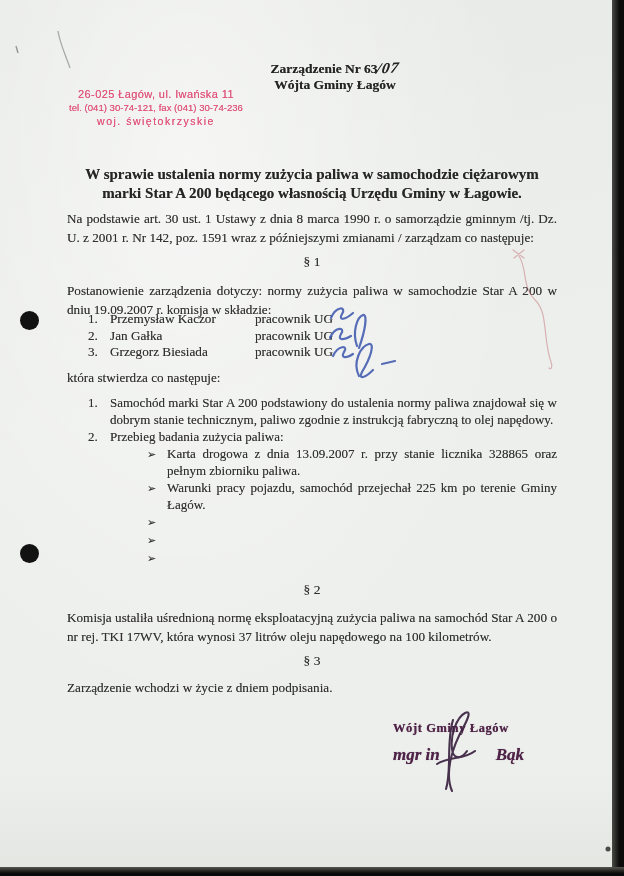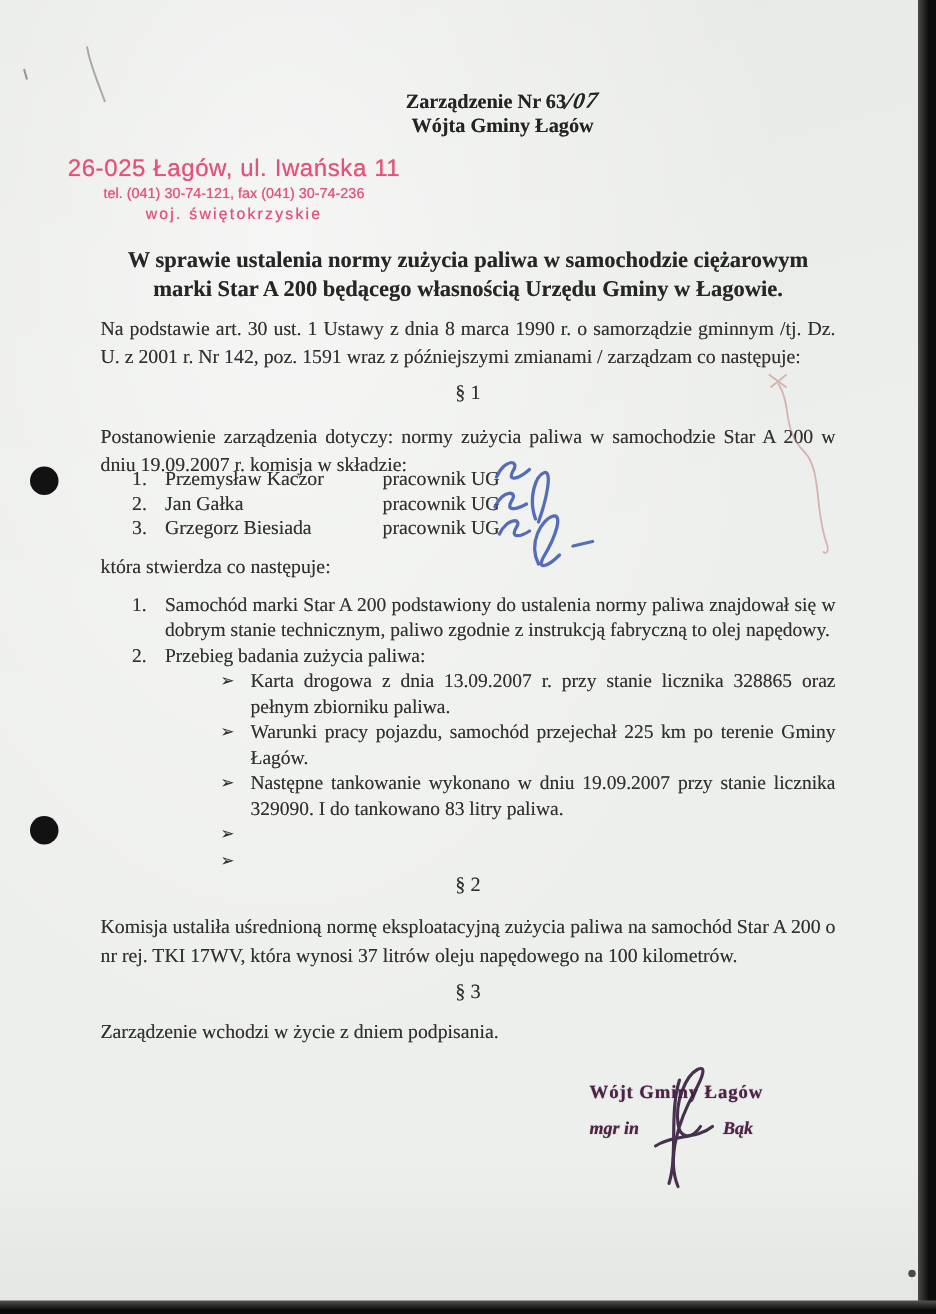"26-025 Łagów, ul. Iwańska 11" .stamp-header .l2 { font-size: 16px -> 11px; margin-top: 18px -> 2px }
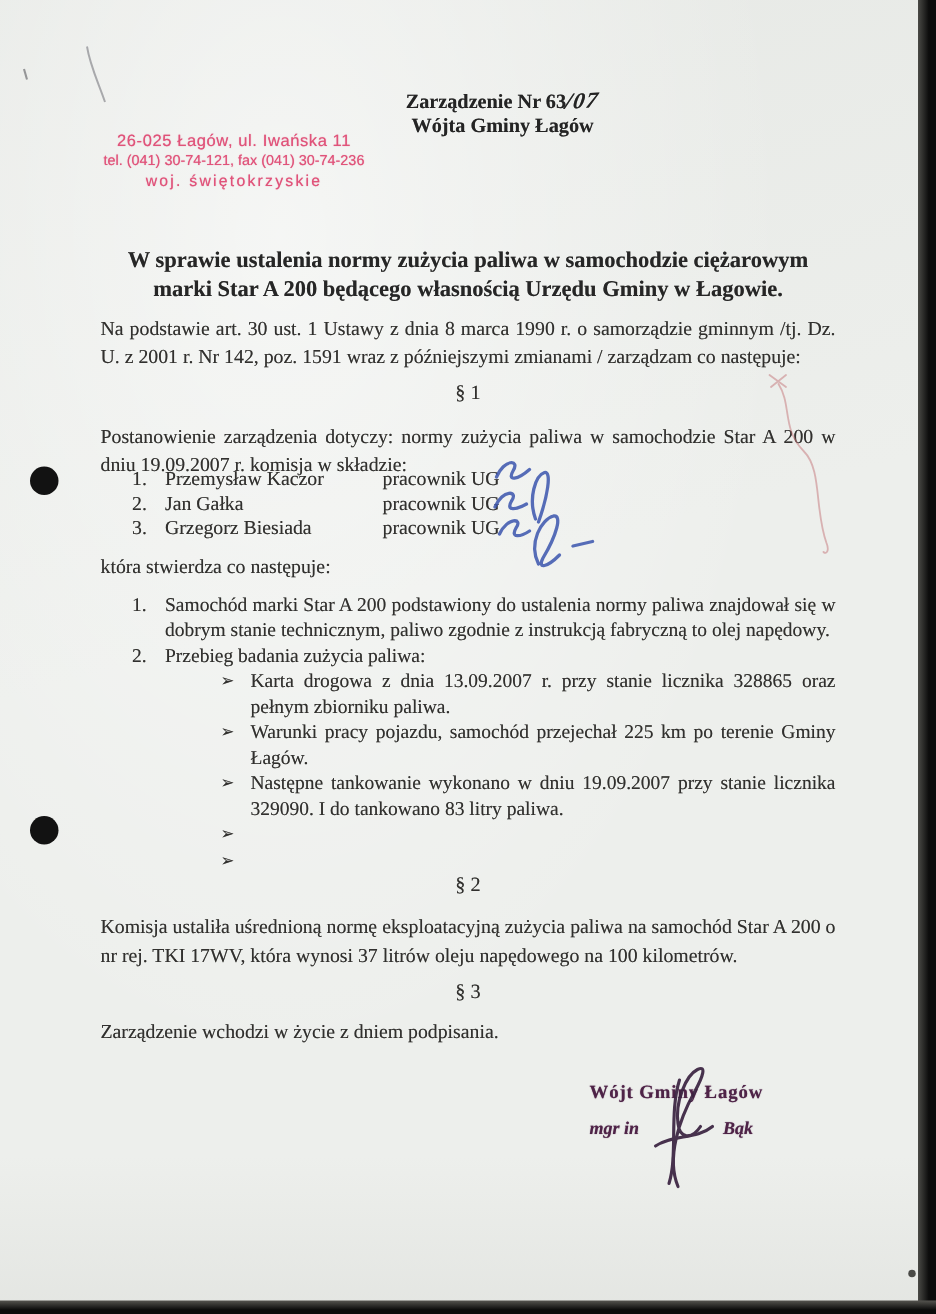"Następne tankowanie wykonano w dniu" span.b-text { html: <span>Następne tankowanie wykonano w dniu 19.09.2007 przy stanie licznika 329090. I do tankowano 83 litry paliwa.</span> -> none }
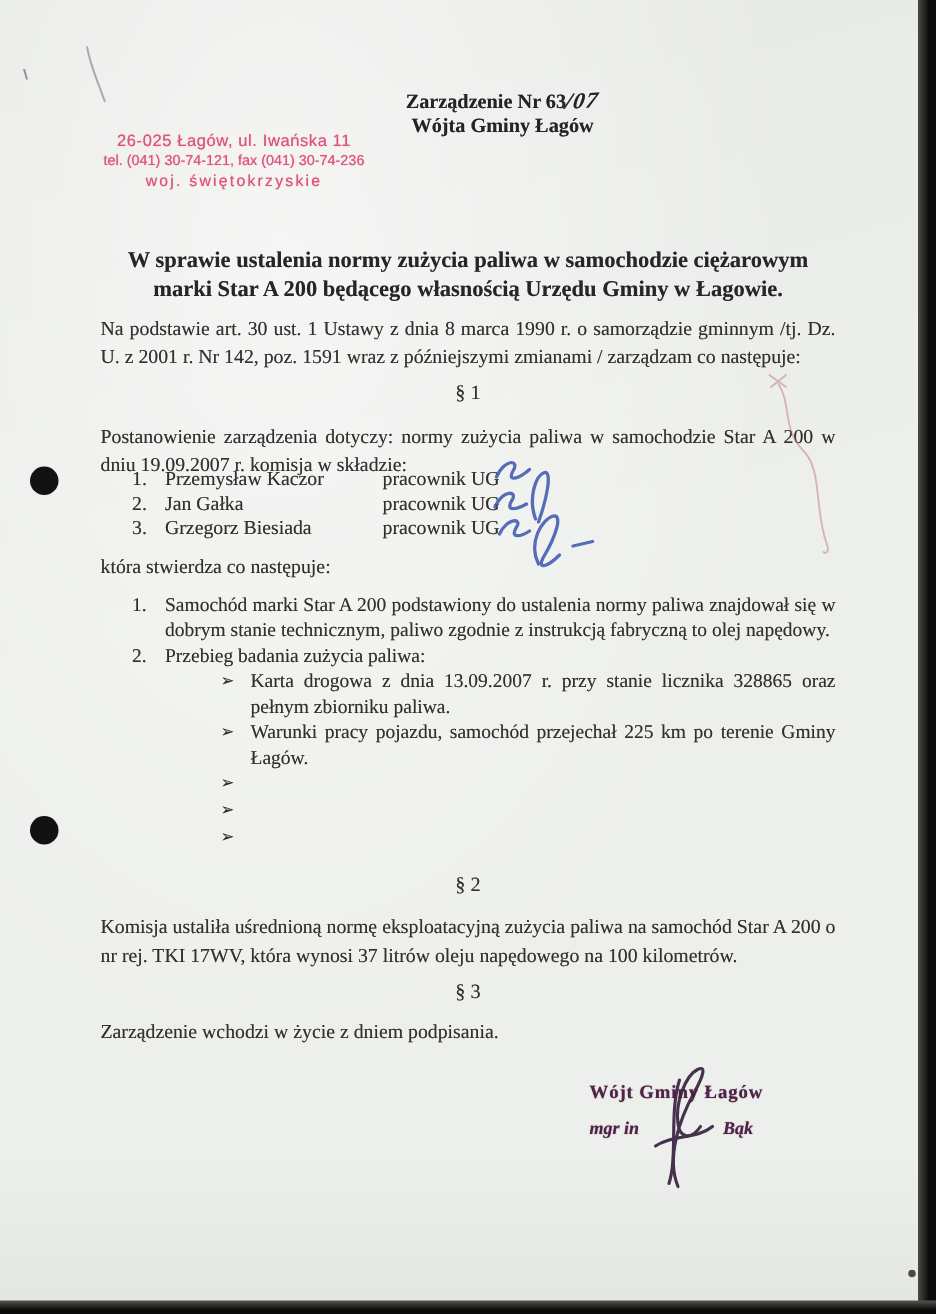"mgr in" .sig-stamp .ss2 { font-size: 12px -> 17px }
